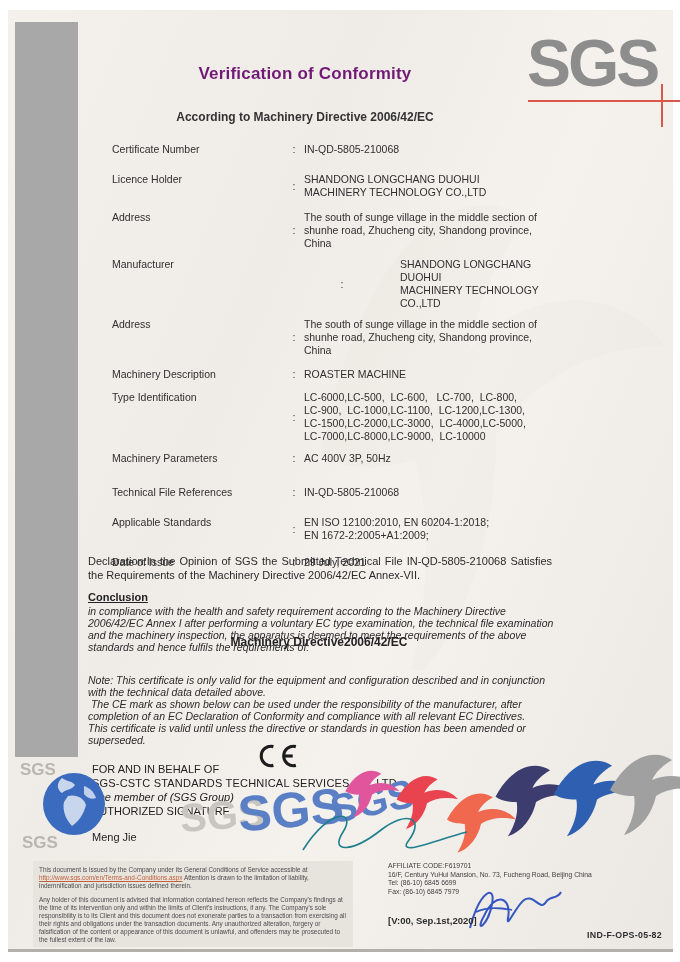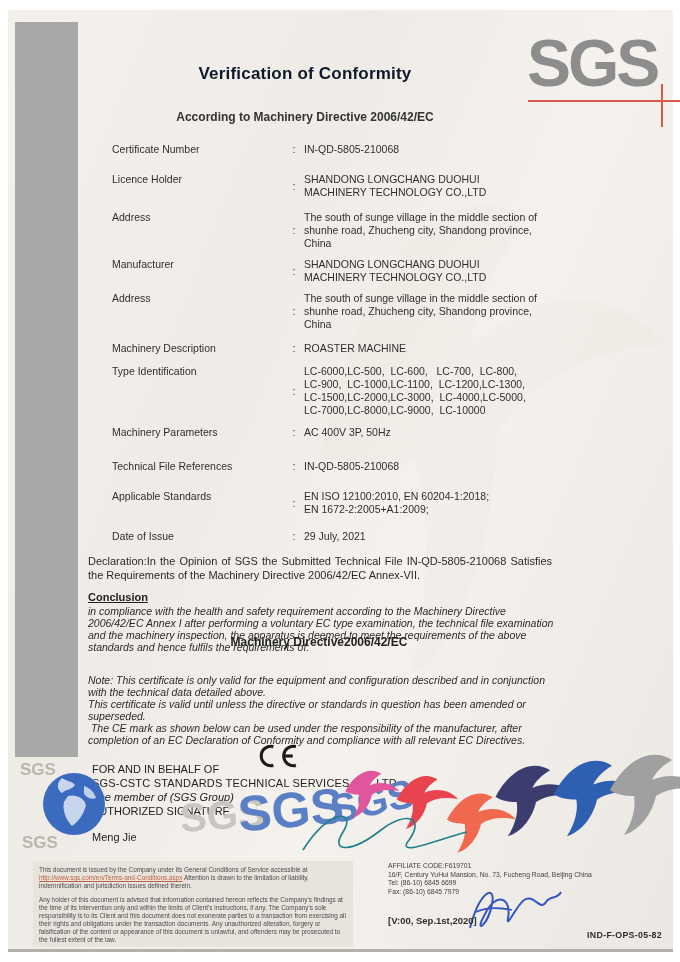"Verification of Conformity" .title { color: #0f172a -> #701a75 }
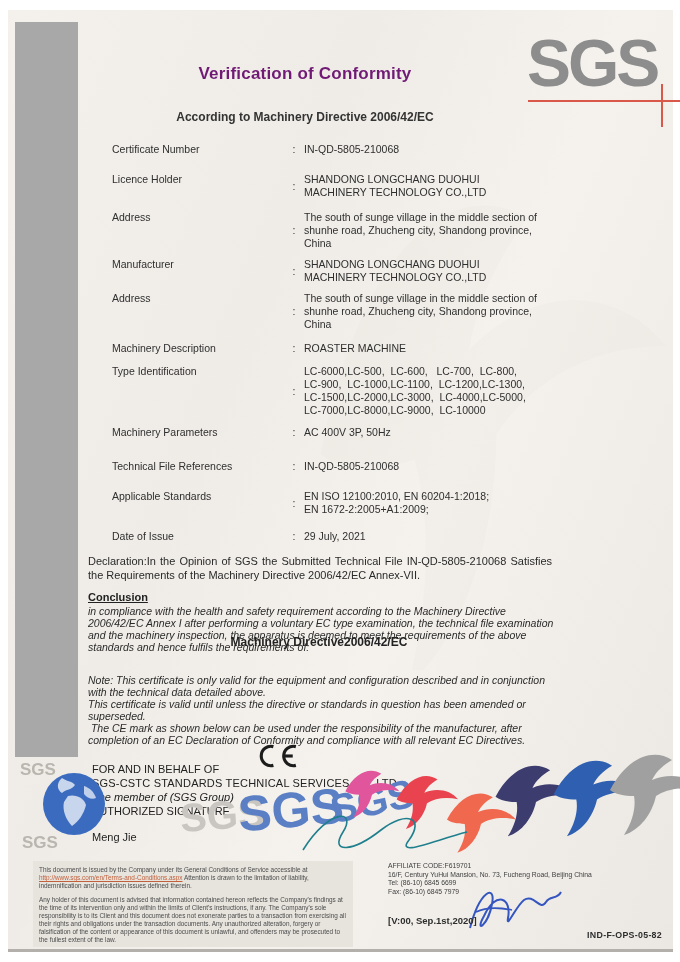"Manufacturer" .field-row:nth-child(4) { gap: none -> 48px }
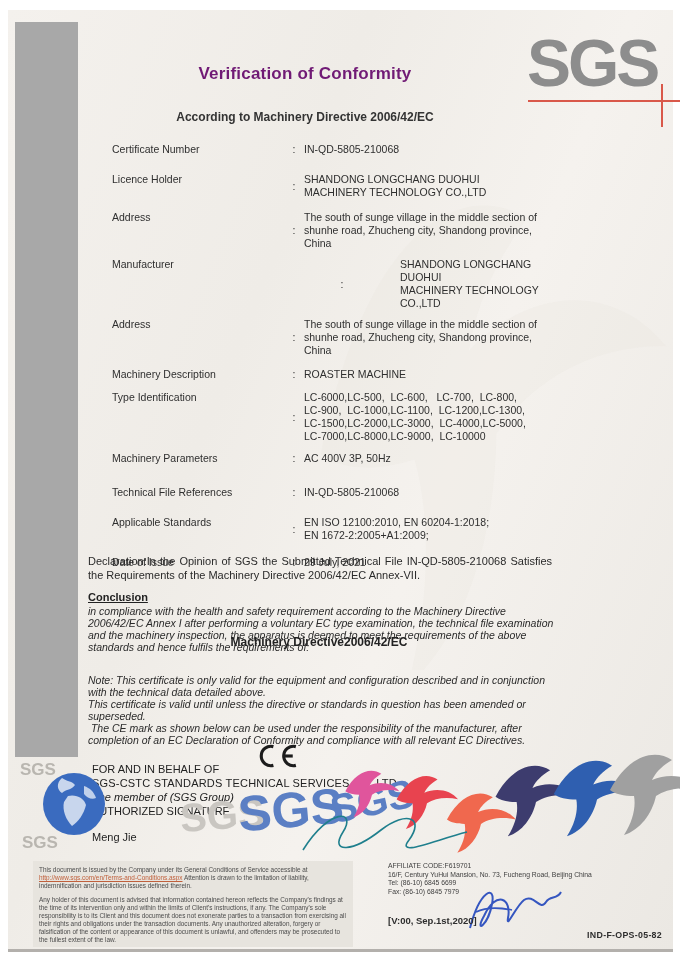"This certificate is valid until" p { order: before "The CE mark as shown" -> after "The CE mark as shown" }
